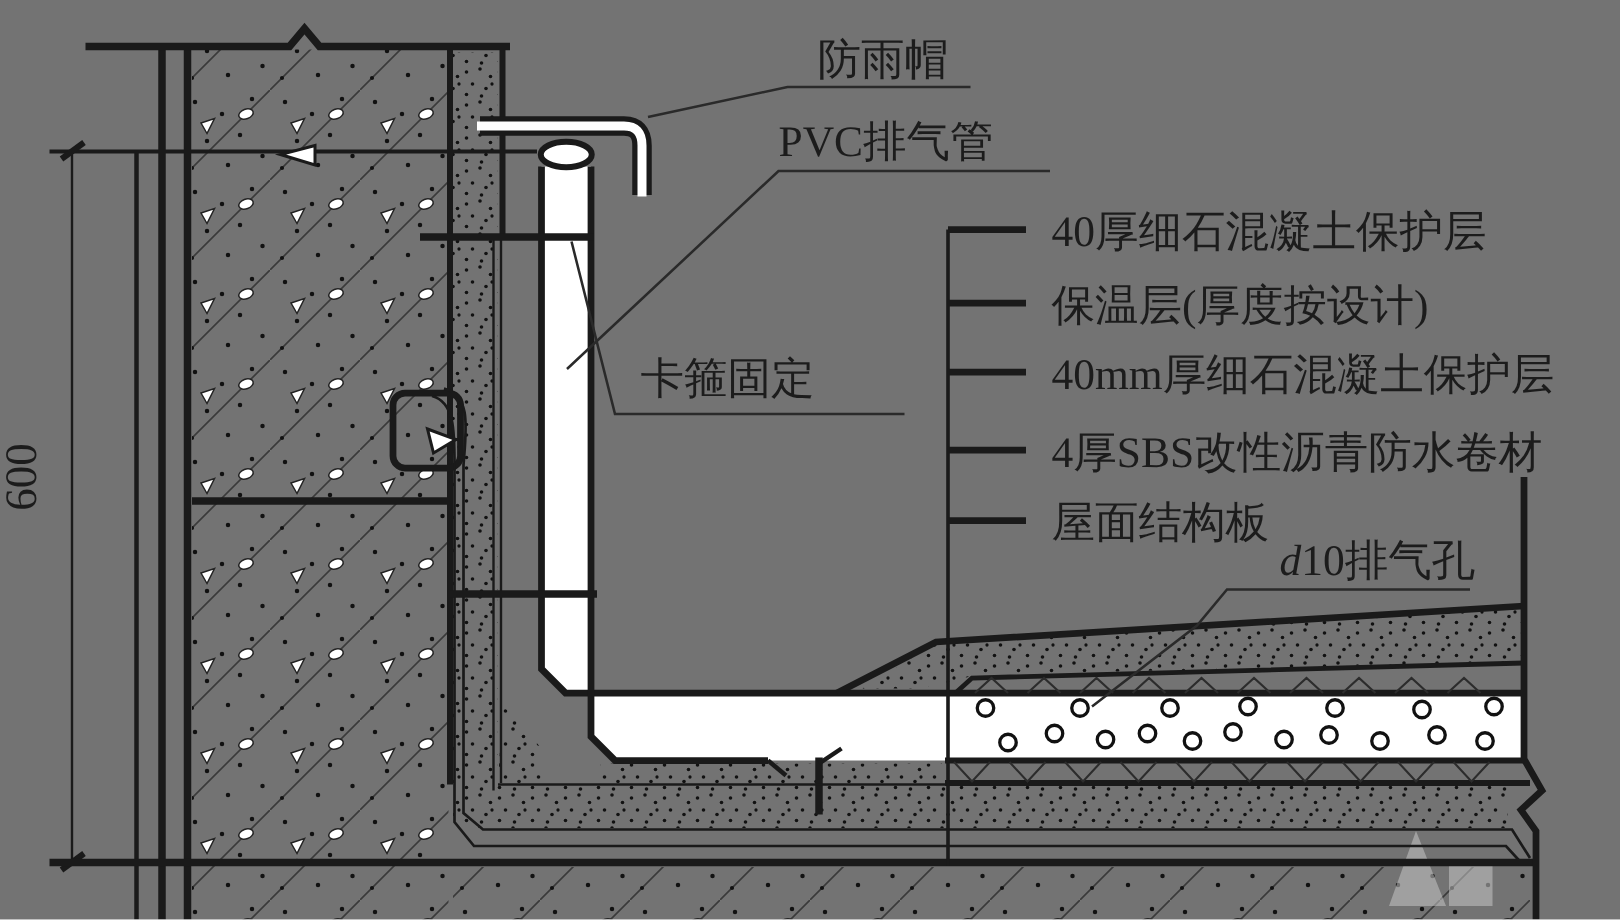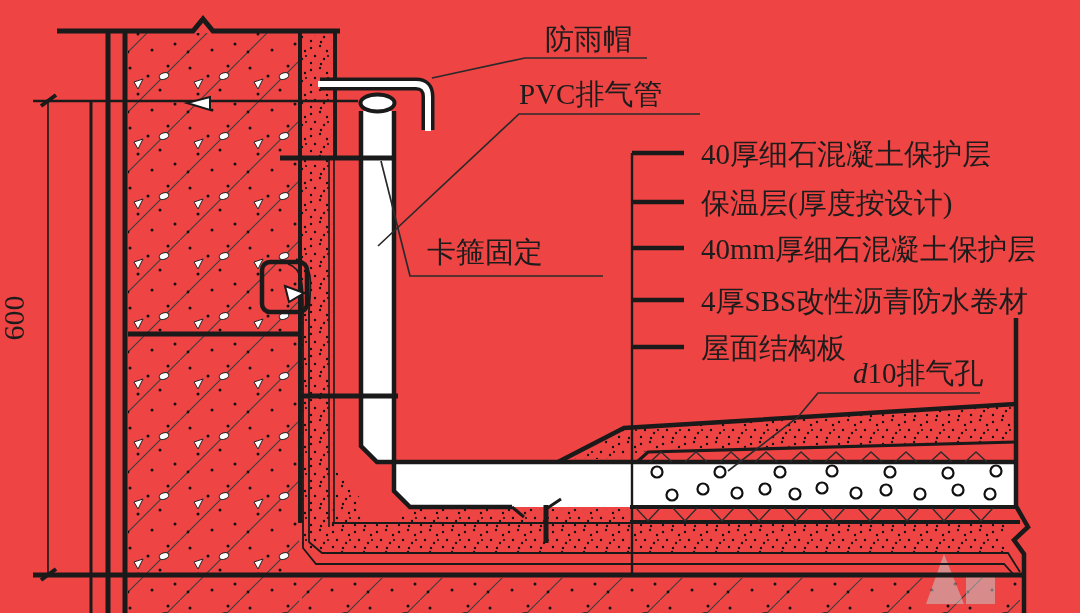"防雨帽" .stage { background: #ef4444 -> #737373 }
